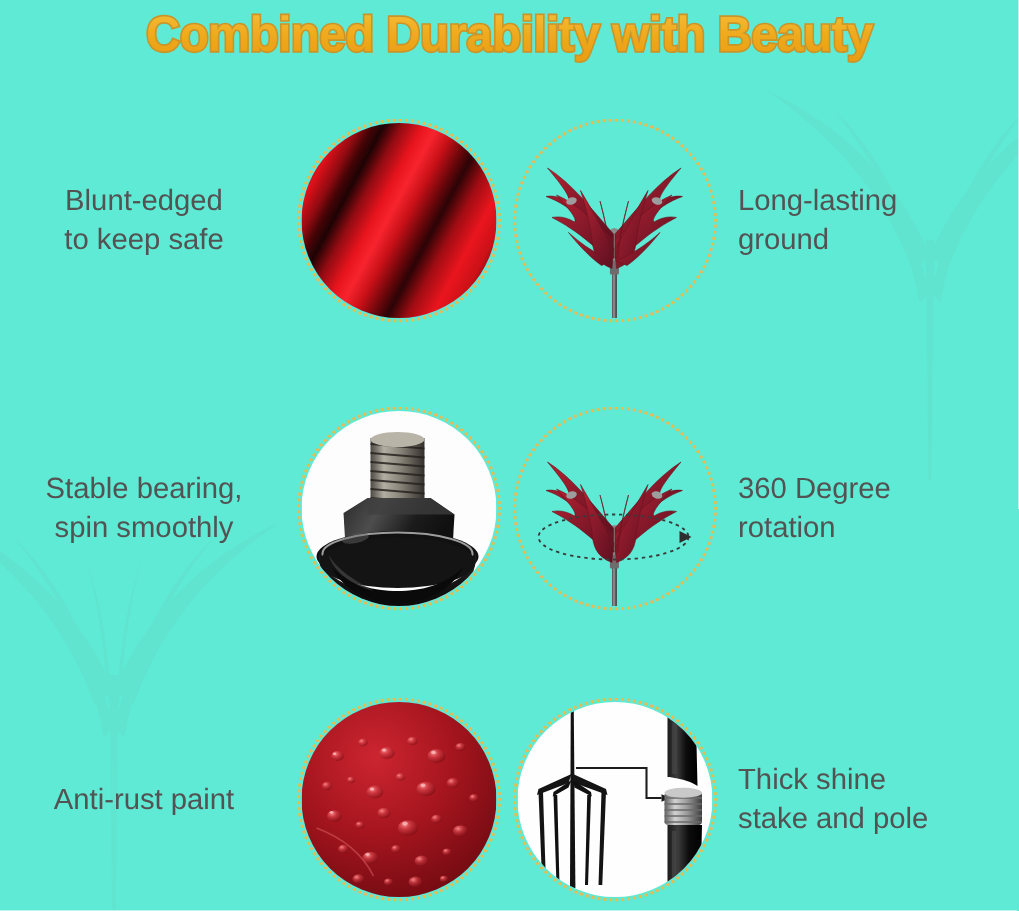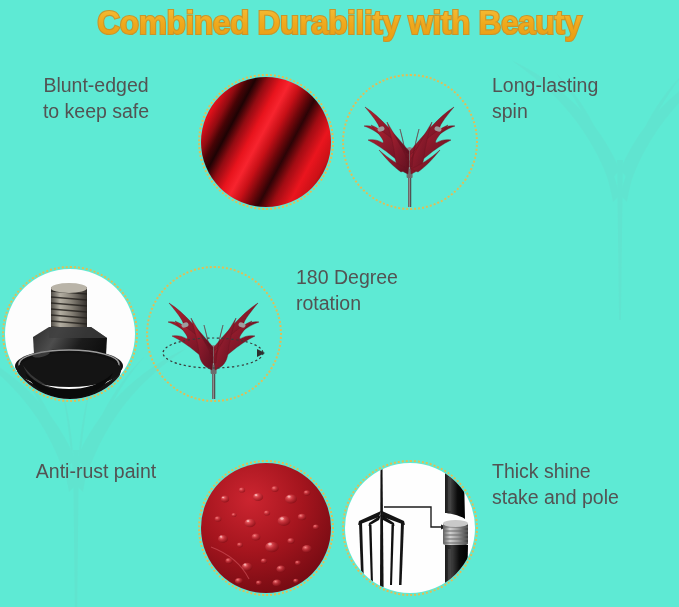"Blunt-edged" .row { align-items: none -> center }
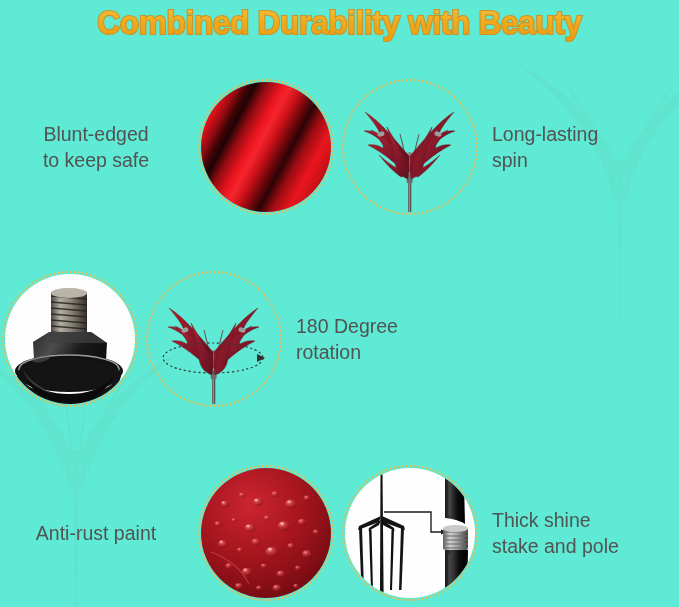"Long-lasting" div.label { text: spin -> ground }
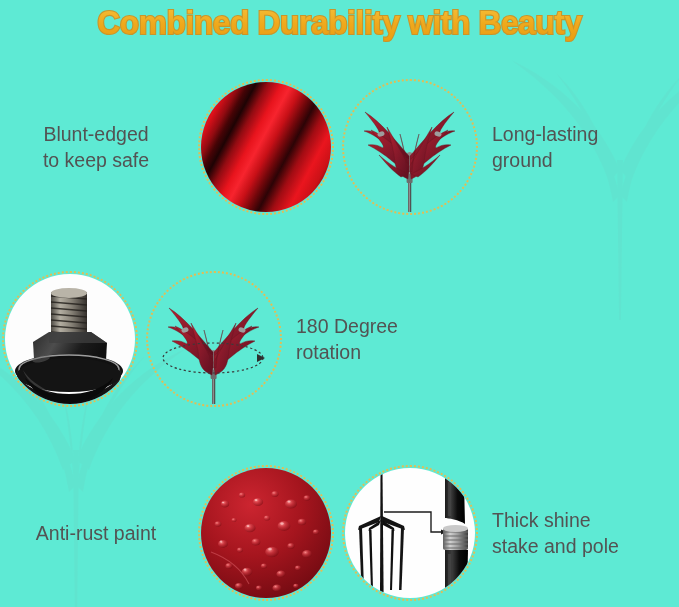"Stable bearing," div.label { html: none -> <div>Stable bearing, spin smoothly</div> }
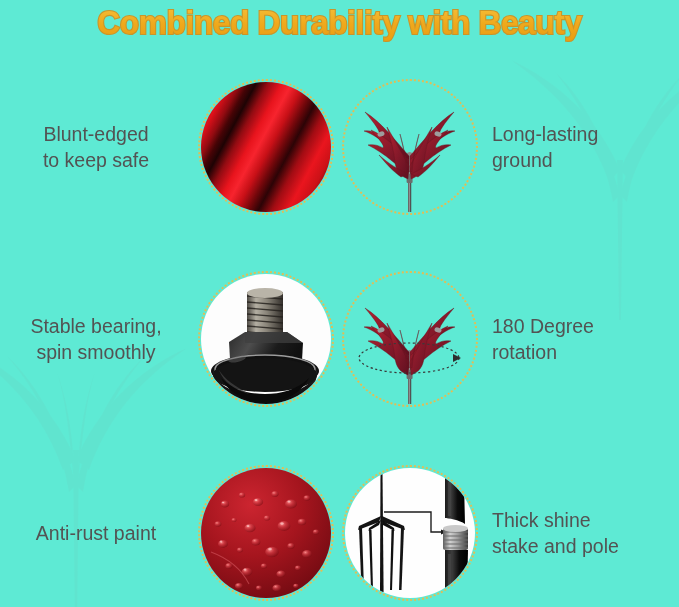"180 Degree" div.label { text: 180 -> 360 }
